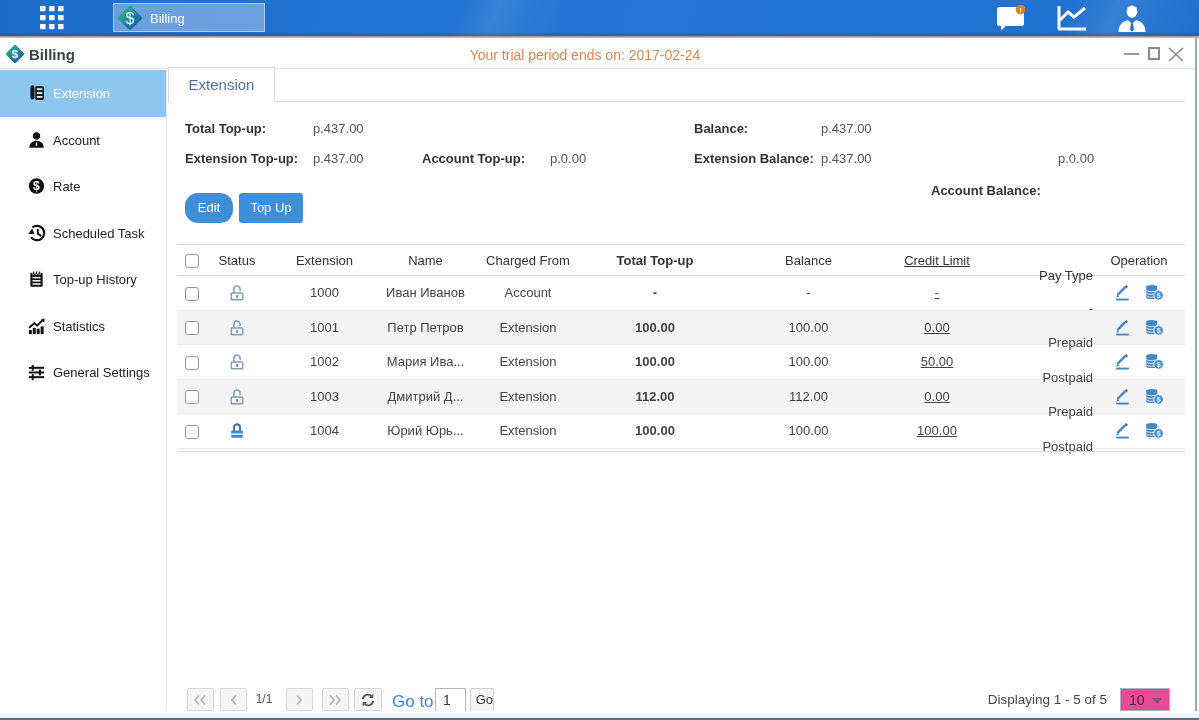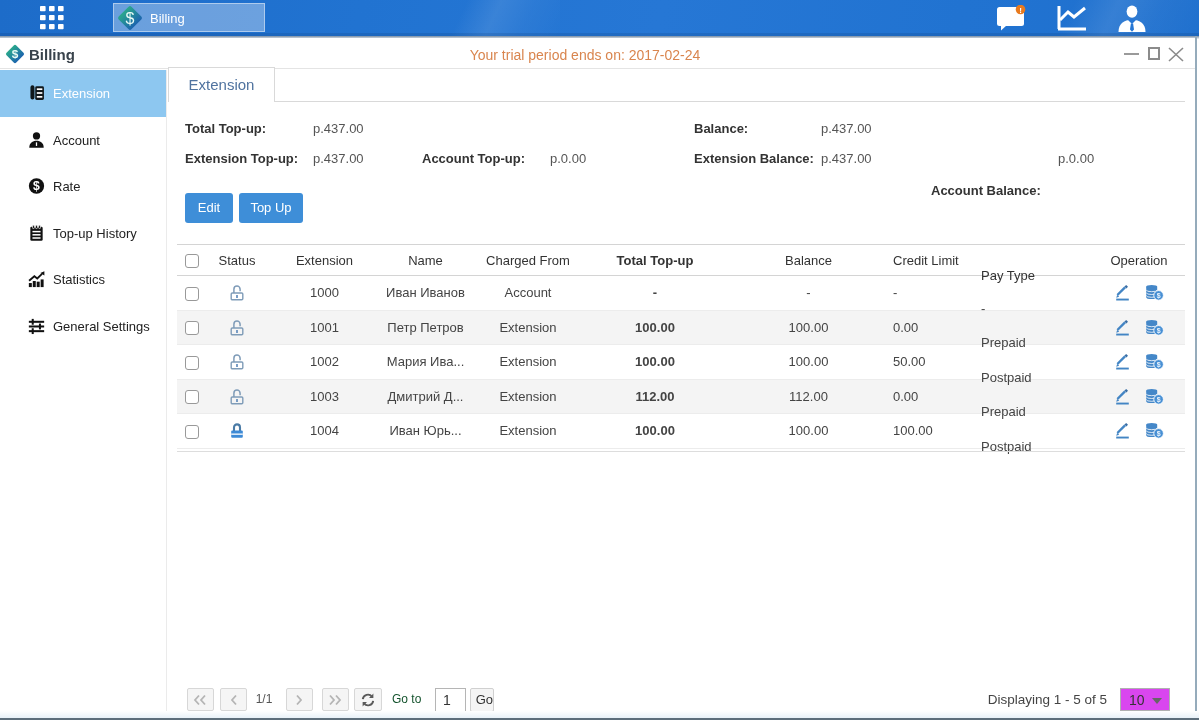"Edit" div.btn { border-radius: none -> 13px }
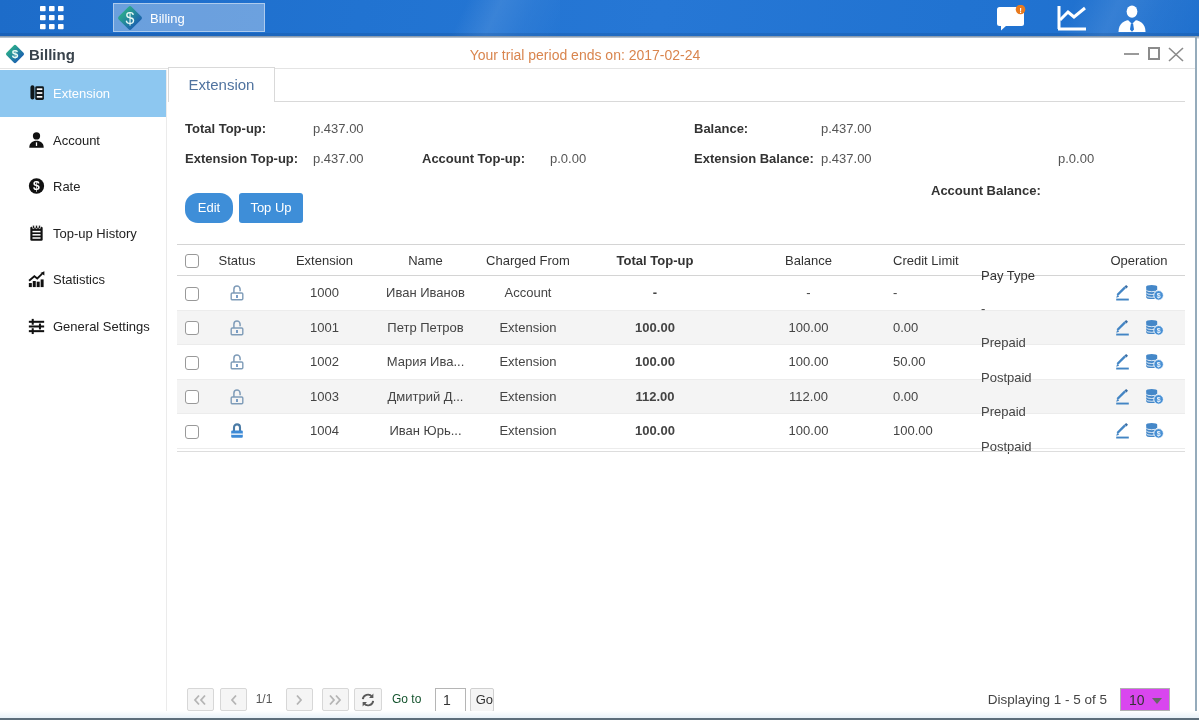"Scheduled Task" div.sitem { html: none -> <div> <svg> <path></path> <path></path> <path></path> </svg> <div>Scheduled Task</div> </div> }
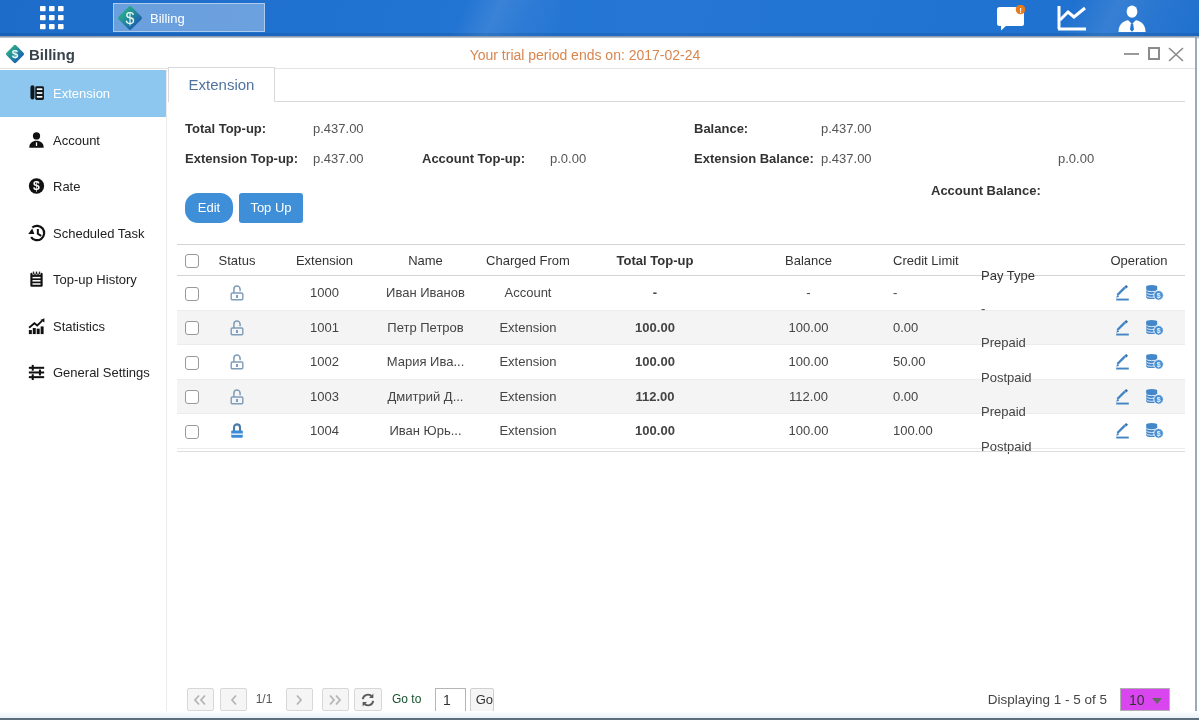"Credit Limit" .c7 { text-align: left -> center; text-decoration: none -> underline }
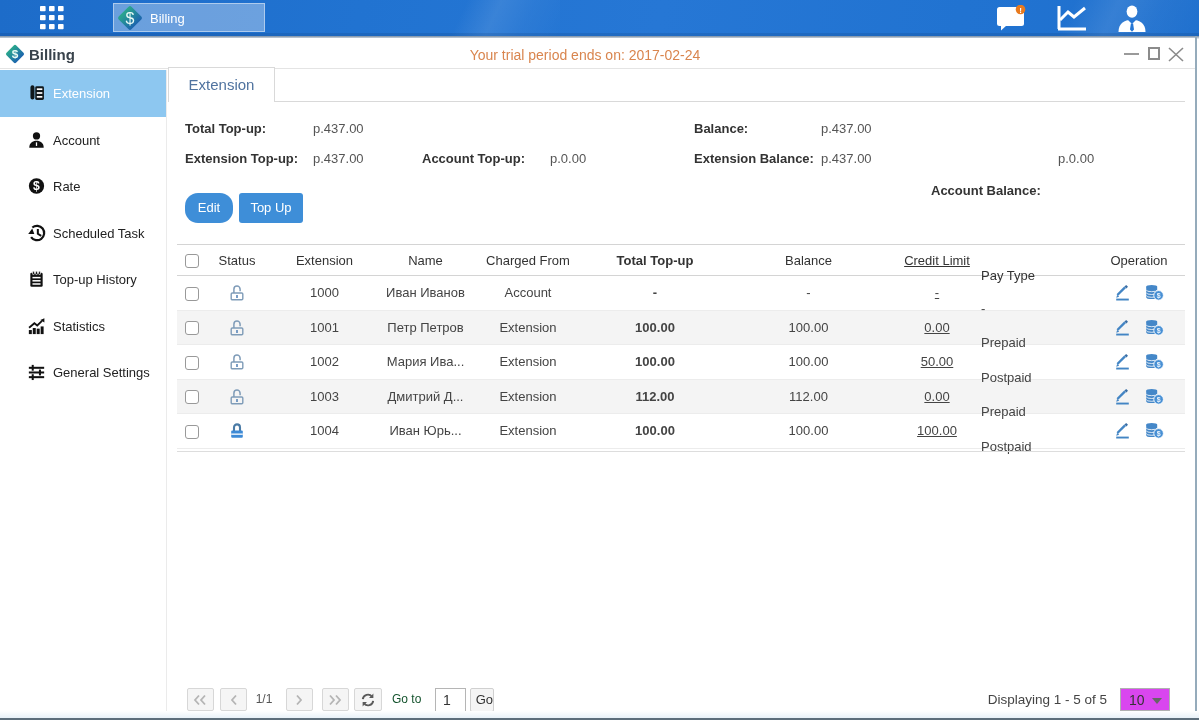"Pay Type" .c8 { text-align: left -> right }
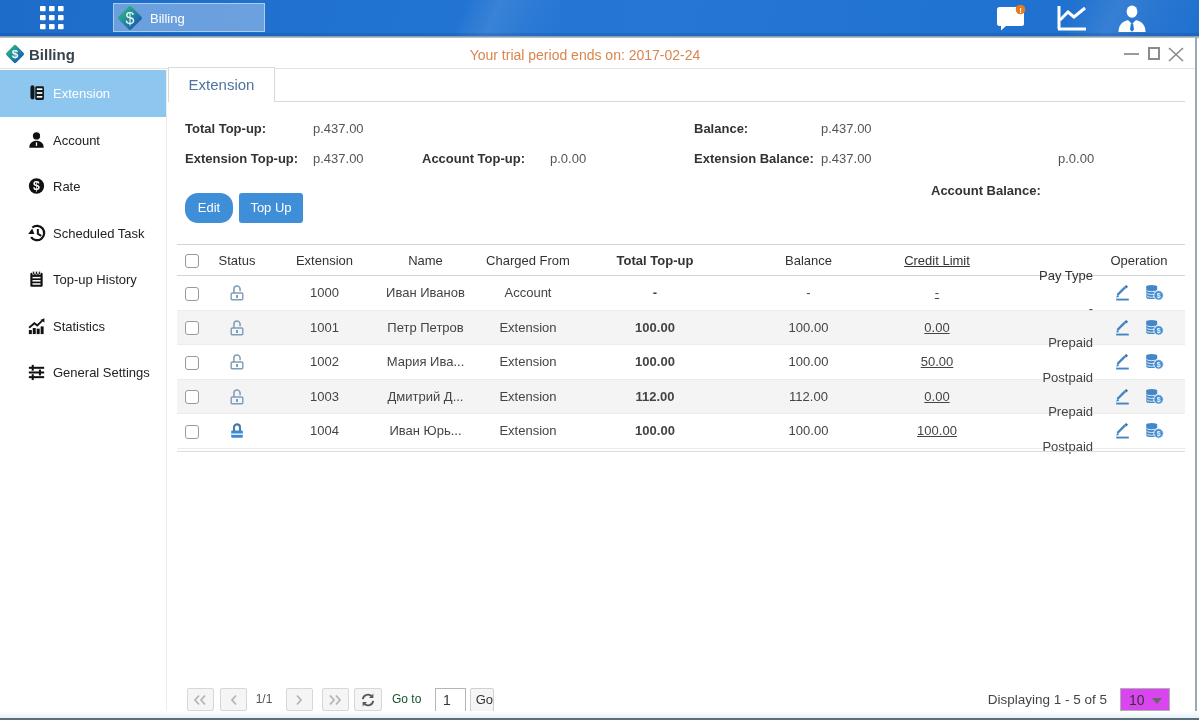"Иван Юрь..." div.c3 { text: Иван -> Юрий }
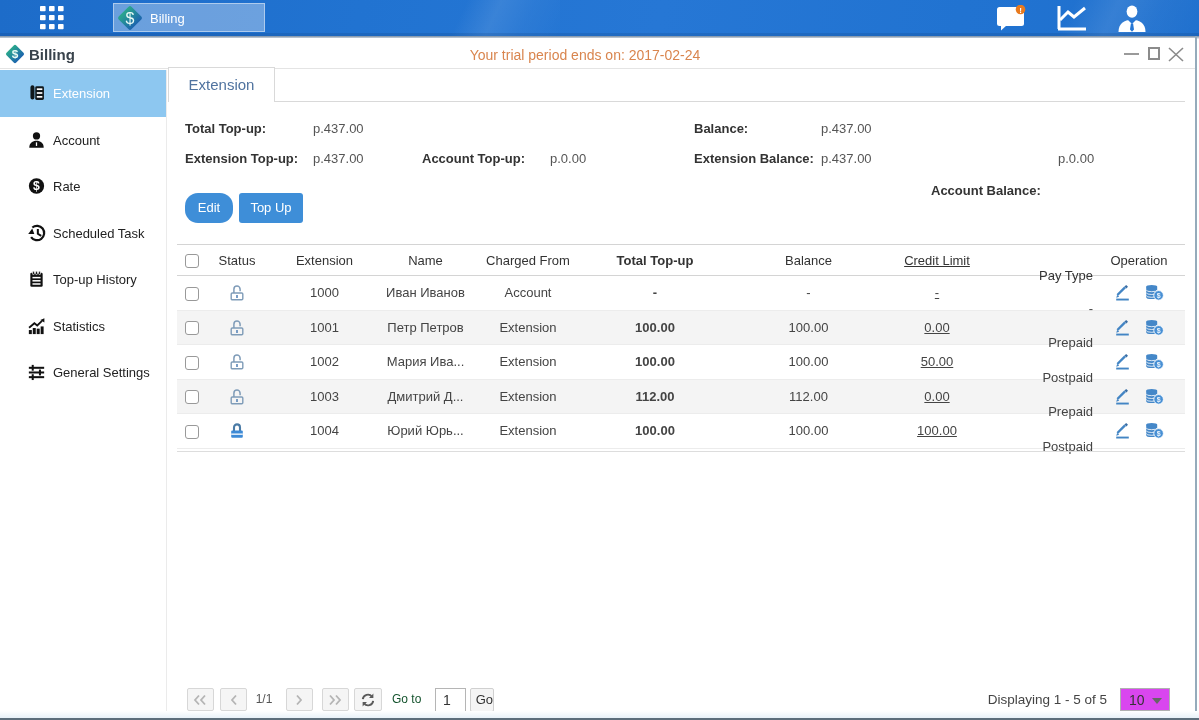"Go to" #goto { color: #14532d -> #3b82f6; font-size: 12px -> 17px }
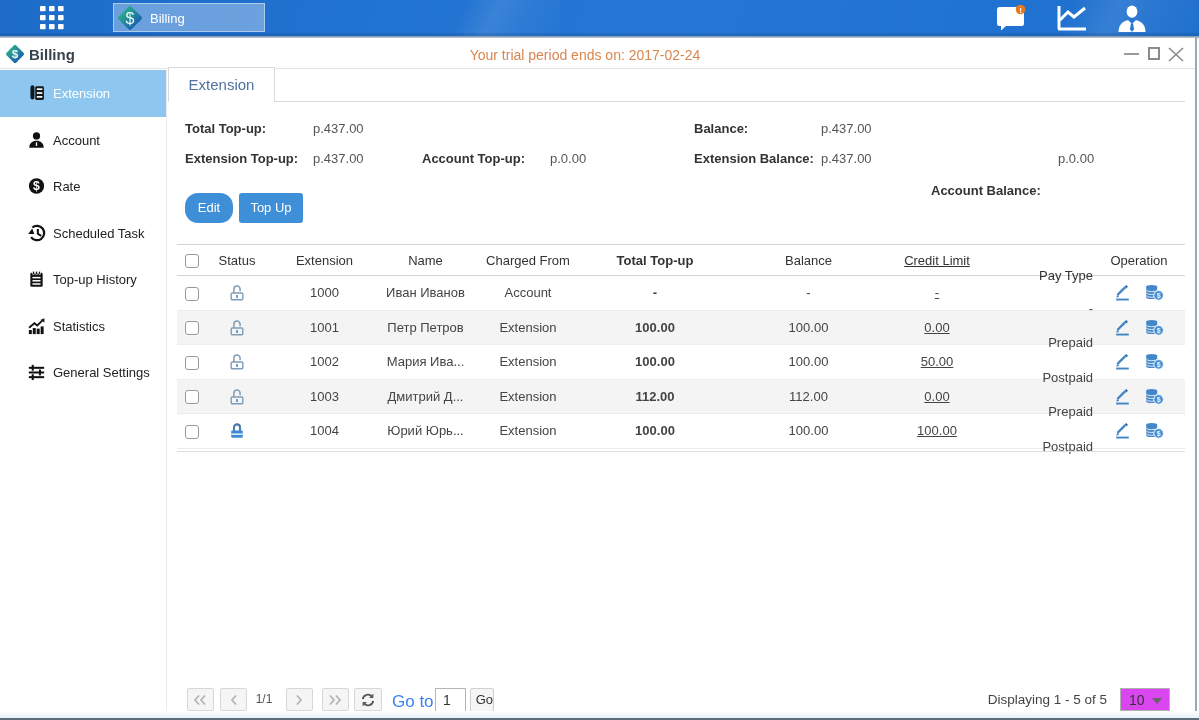"10" #psel { background: #d946ef -> #ec4899 }
